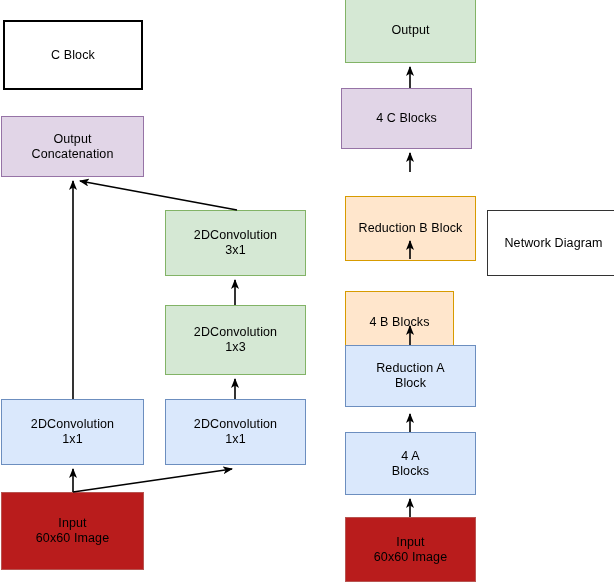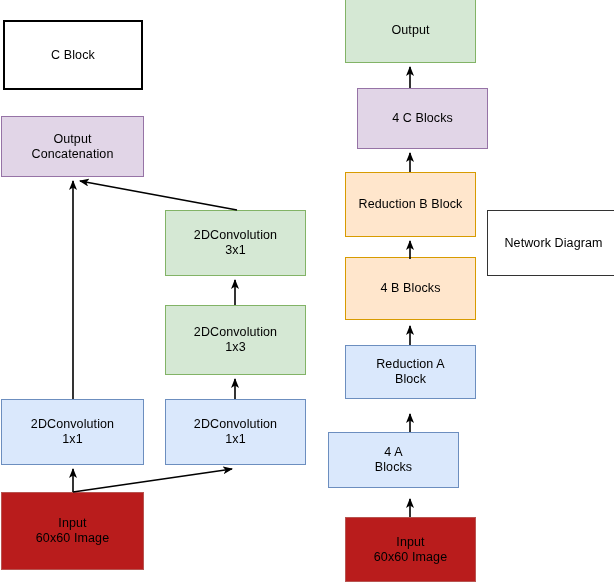"4 C Blocks" div.node { left: 357px -> 341px }
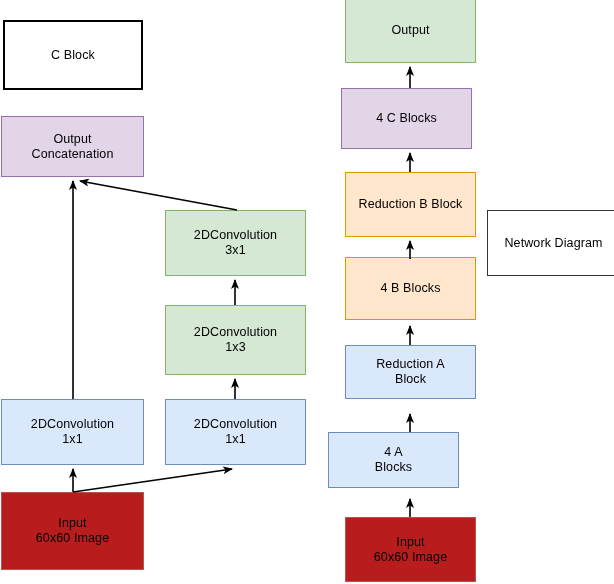"Reduction B Block" .node.orange { margin-top: none -> 24px }
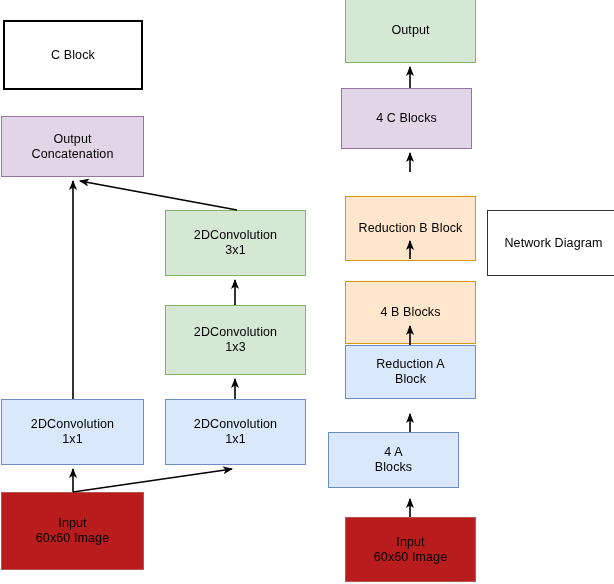"4 B Blocks" div.node { top: 257px -> 267px; width: 131px -> 109px }
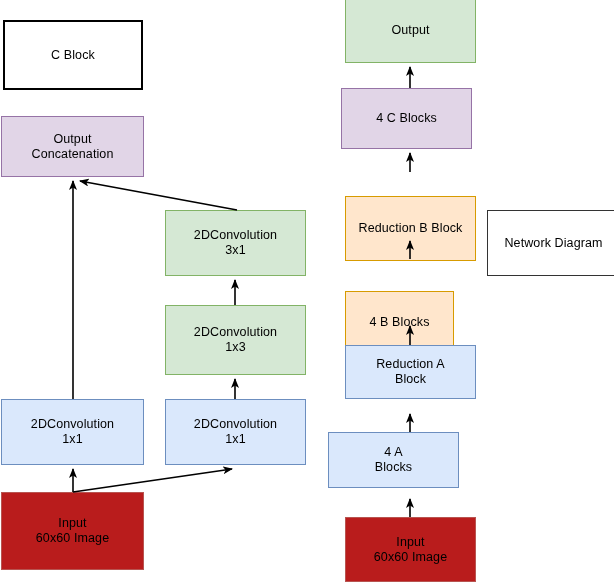"Reduction A" div.node { height: 54px -> 62px }
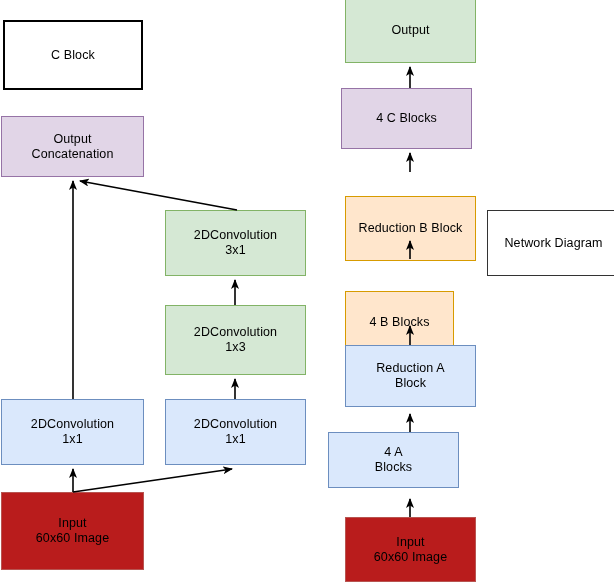"4 A" div.node { height: 56px -> 63px; left: 328px -> 345px }
